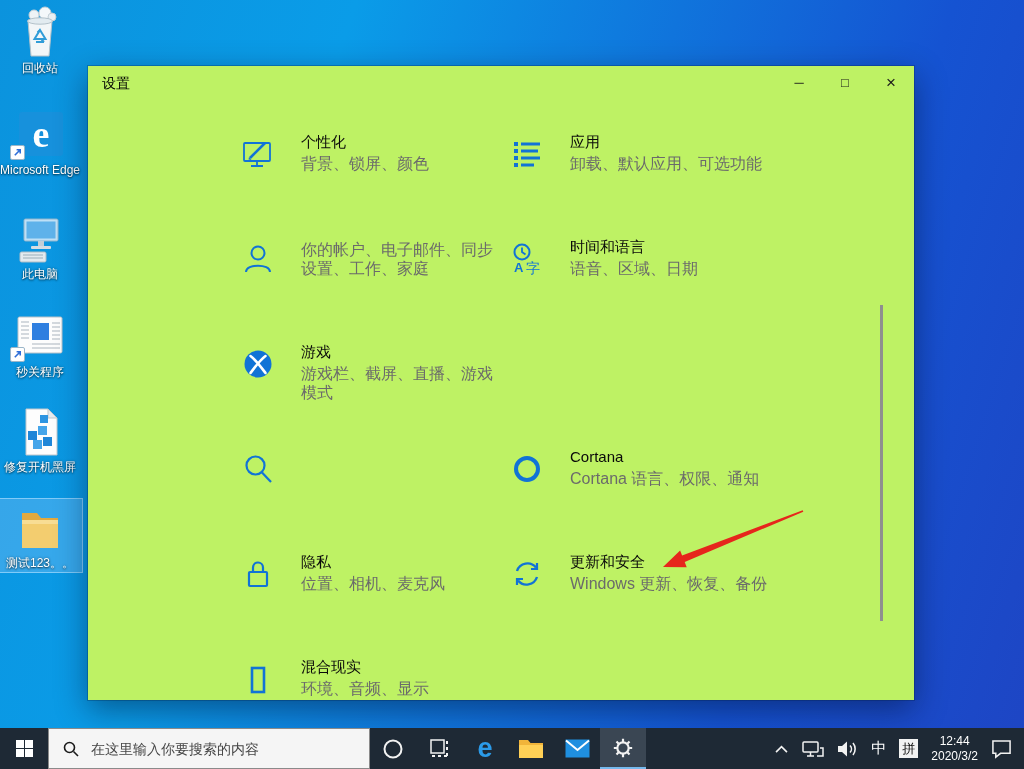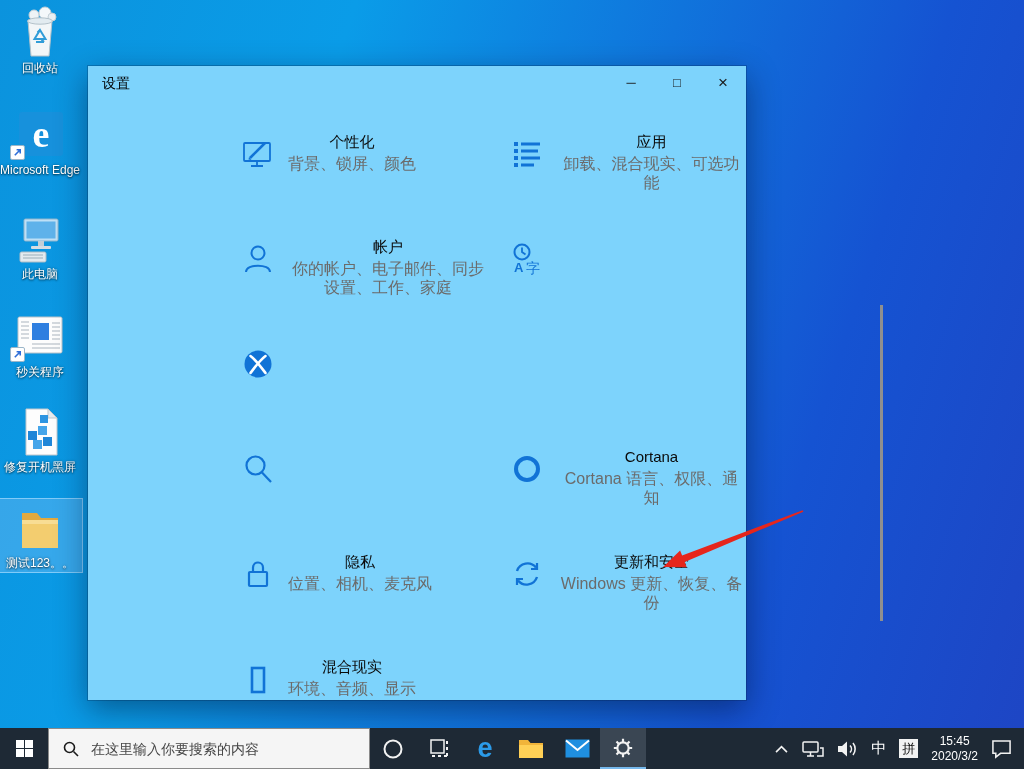"设置" .win { background: #7dd3fc -> #bef264; padding-left: none -> 12px; width: 658px -> 814px }
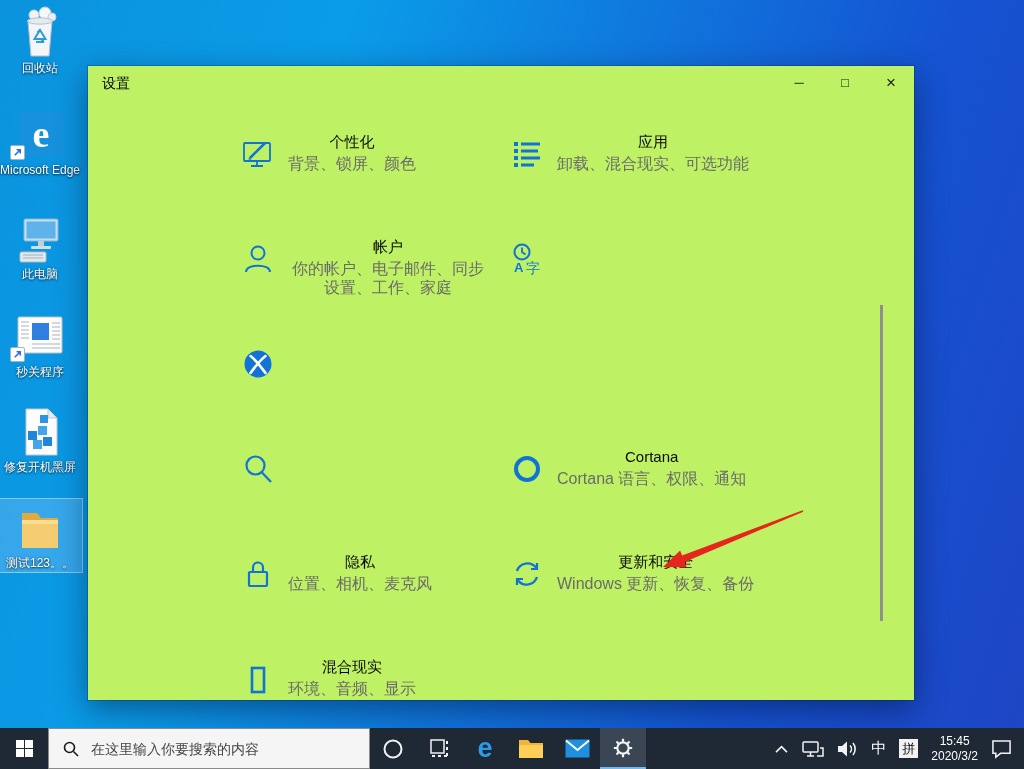"个性化" .tile-text { margin-left: 8px -> 21px; text-align: center -> none }
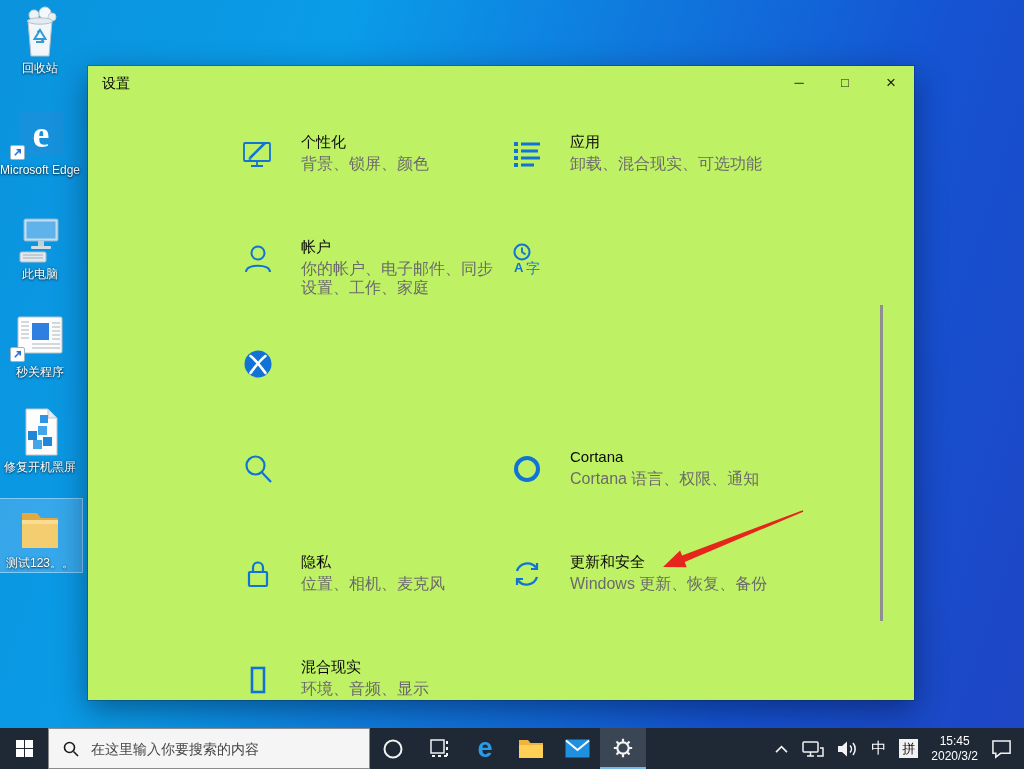"卸载、混合现实、可选功能" div.tile-sub { text: 混合现实 -> 默认应用 }
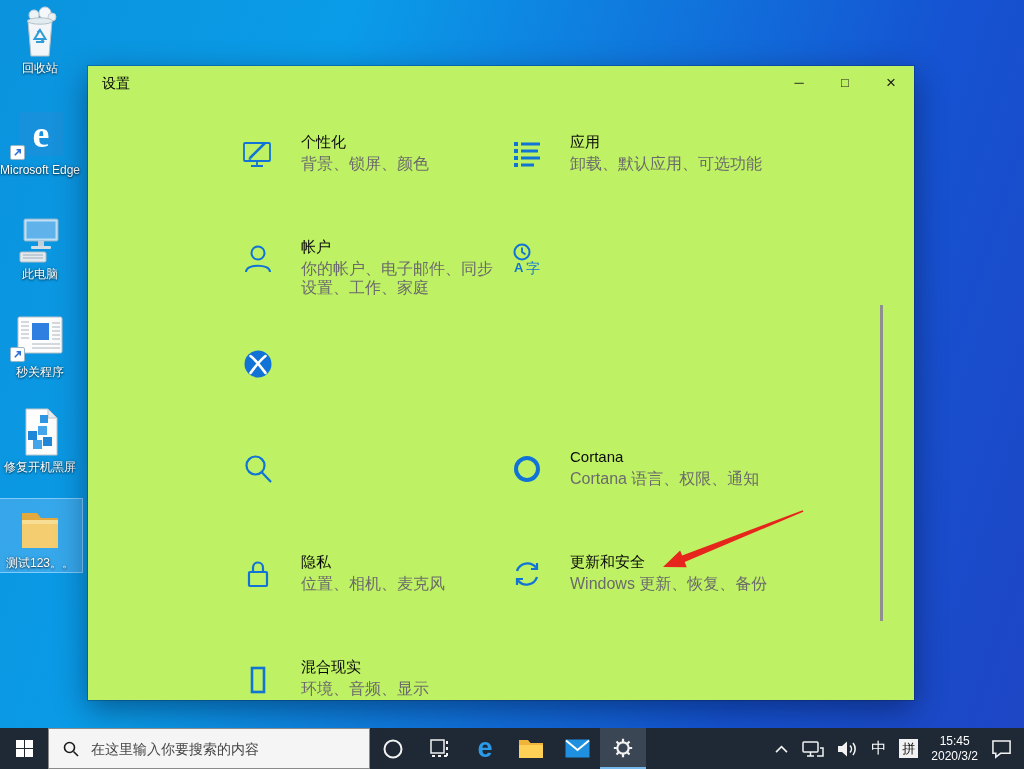"帐户" div.tile-title { html: <div>帐户</div> -> none }
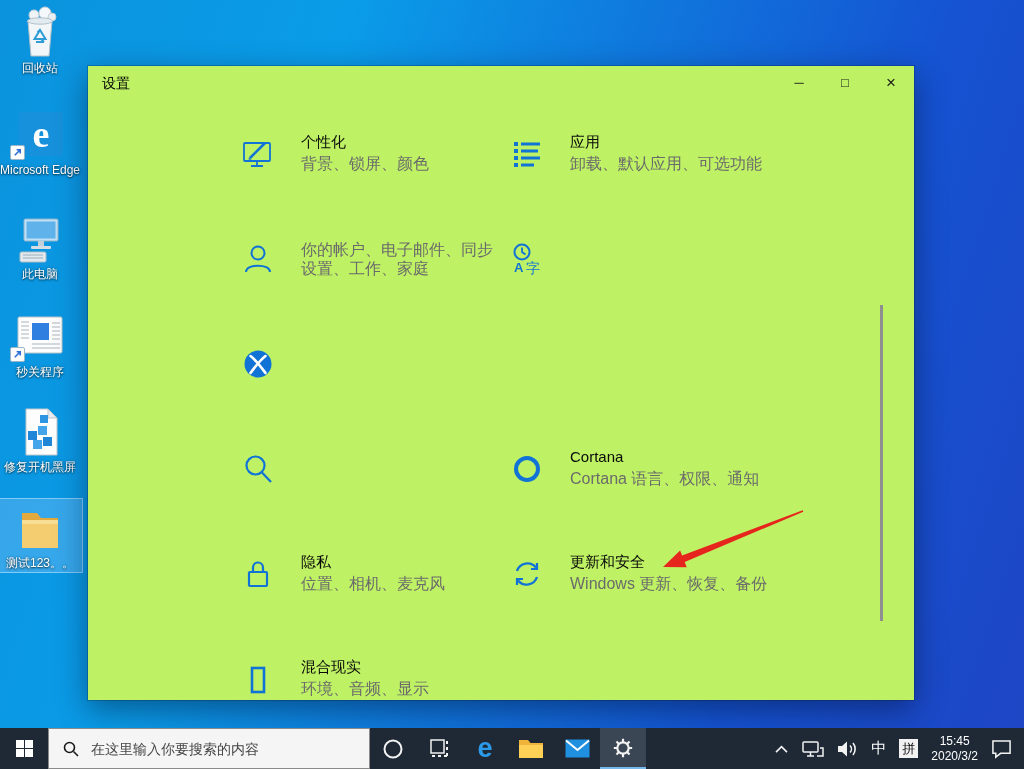"时间和语言" div.tile-text { html: none -> <div> <div>时间和语言</div> <div>语音、区域、日期</div> </div> }
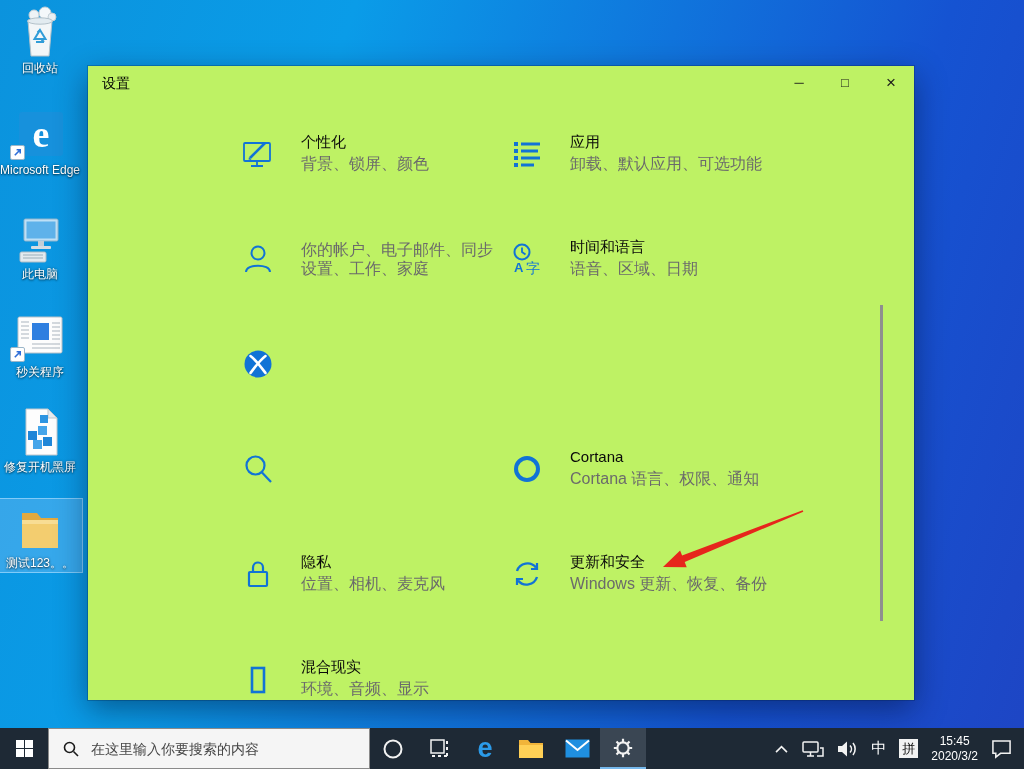"游戏" div.tile-text { html: none -> <div> <div>游戏</div> <div>游戏栏、截屏、直播、游戏模式</div> </div> }
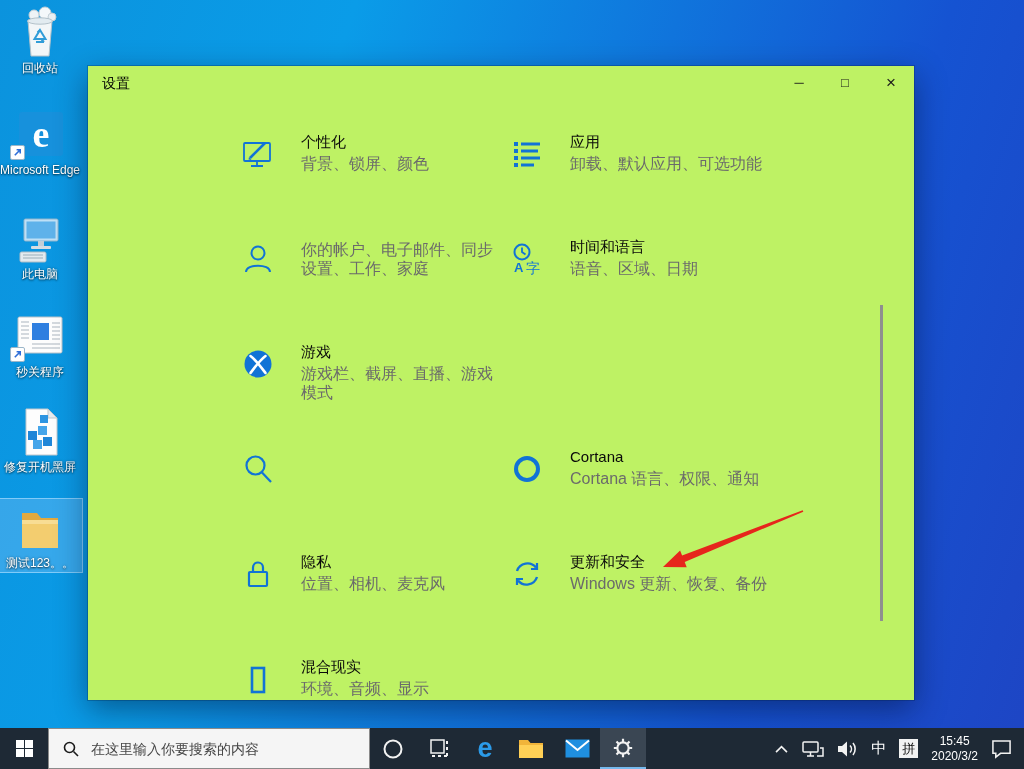"15:45" div { text: 15:45 -> 12:44 }
